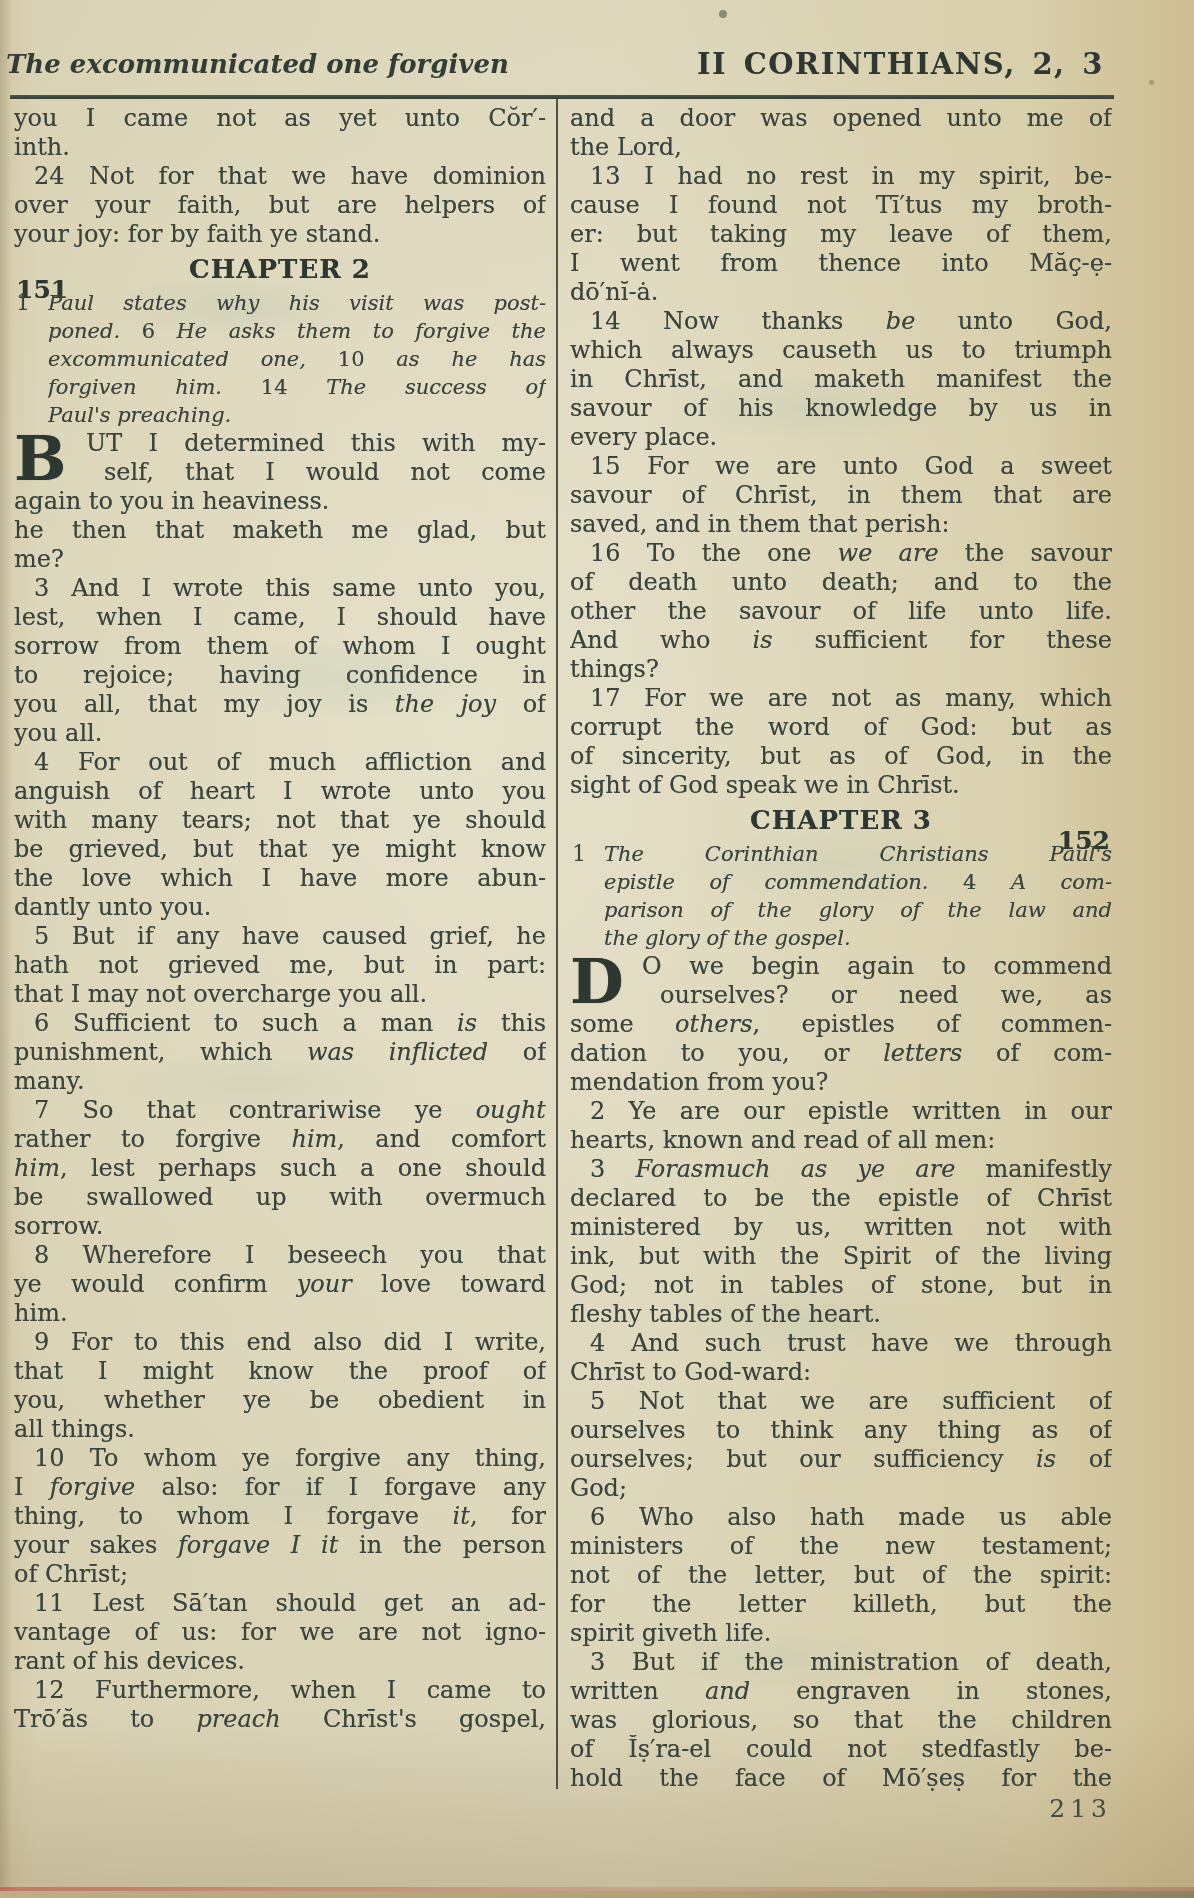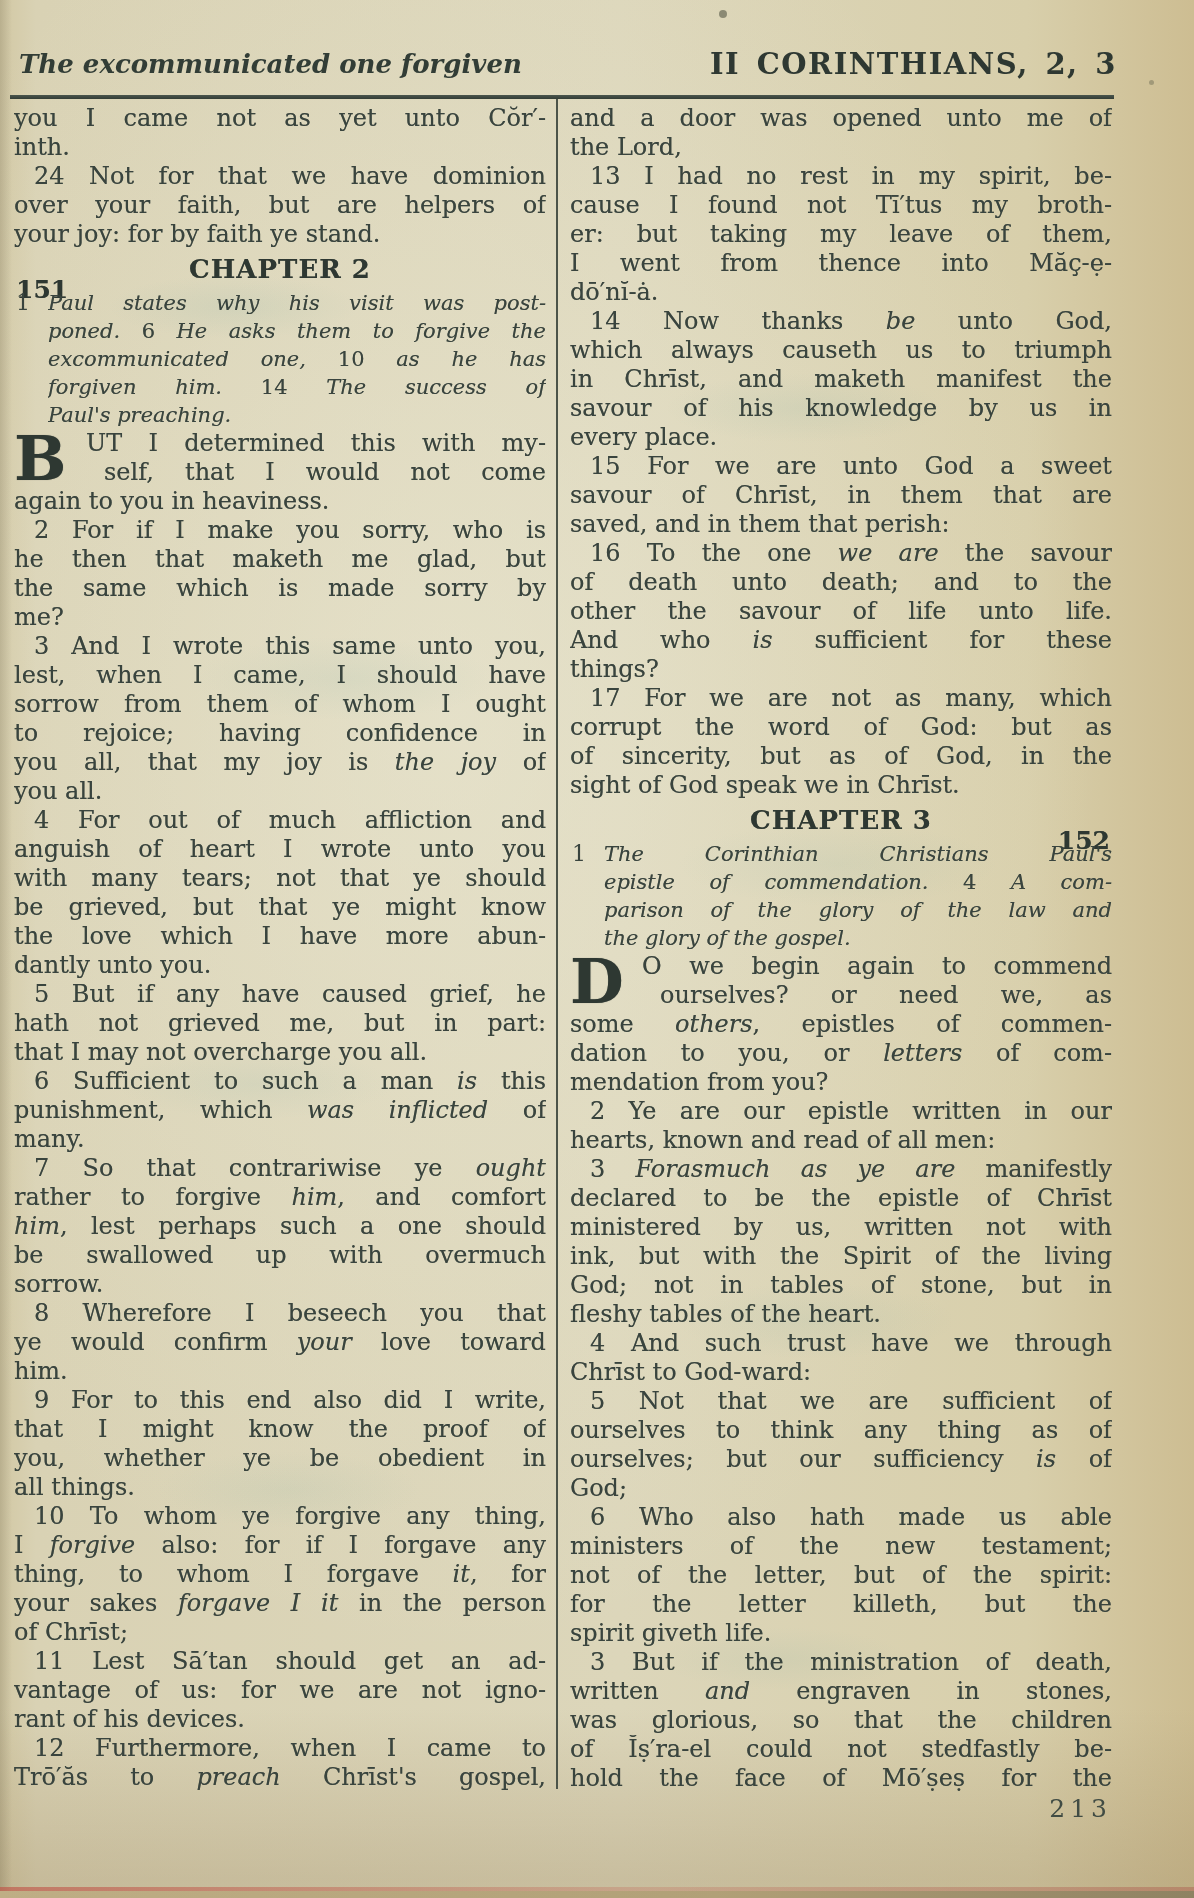"The excommunicated one forgiven" .running-head { left: 19px -> 6px }
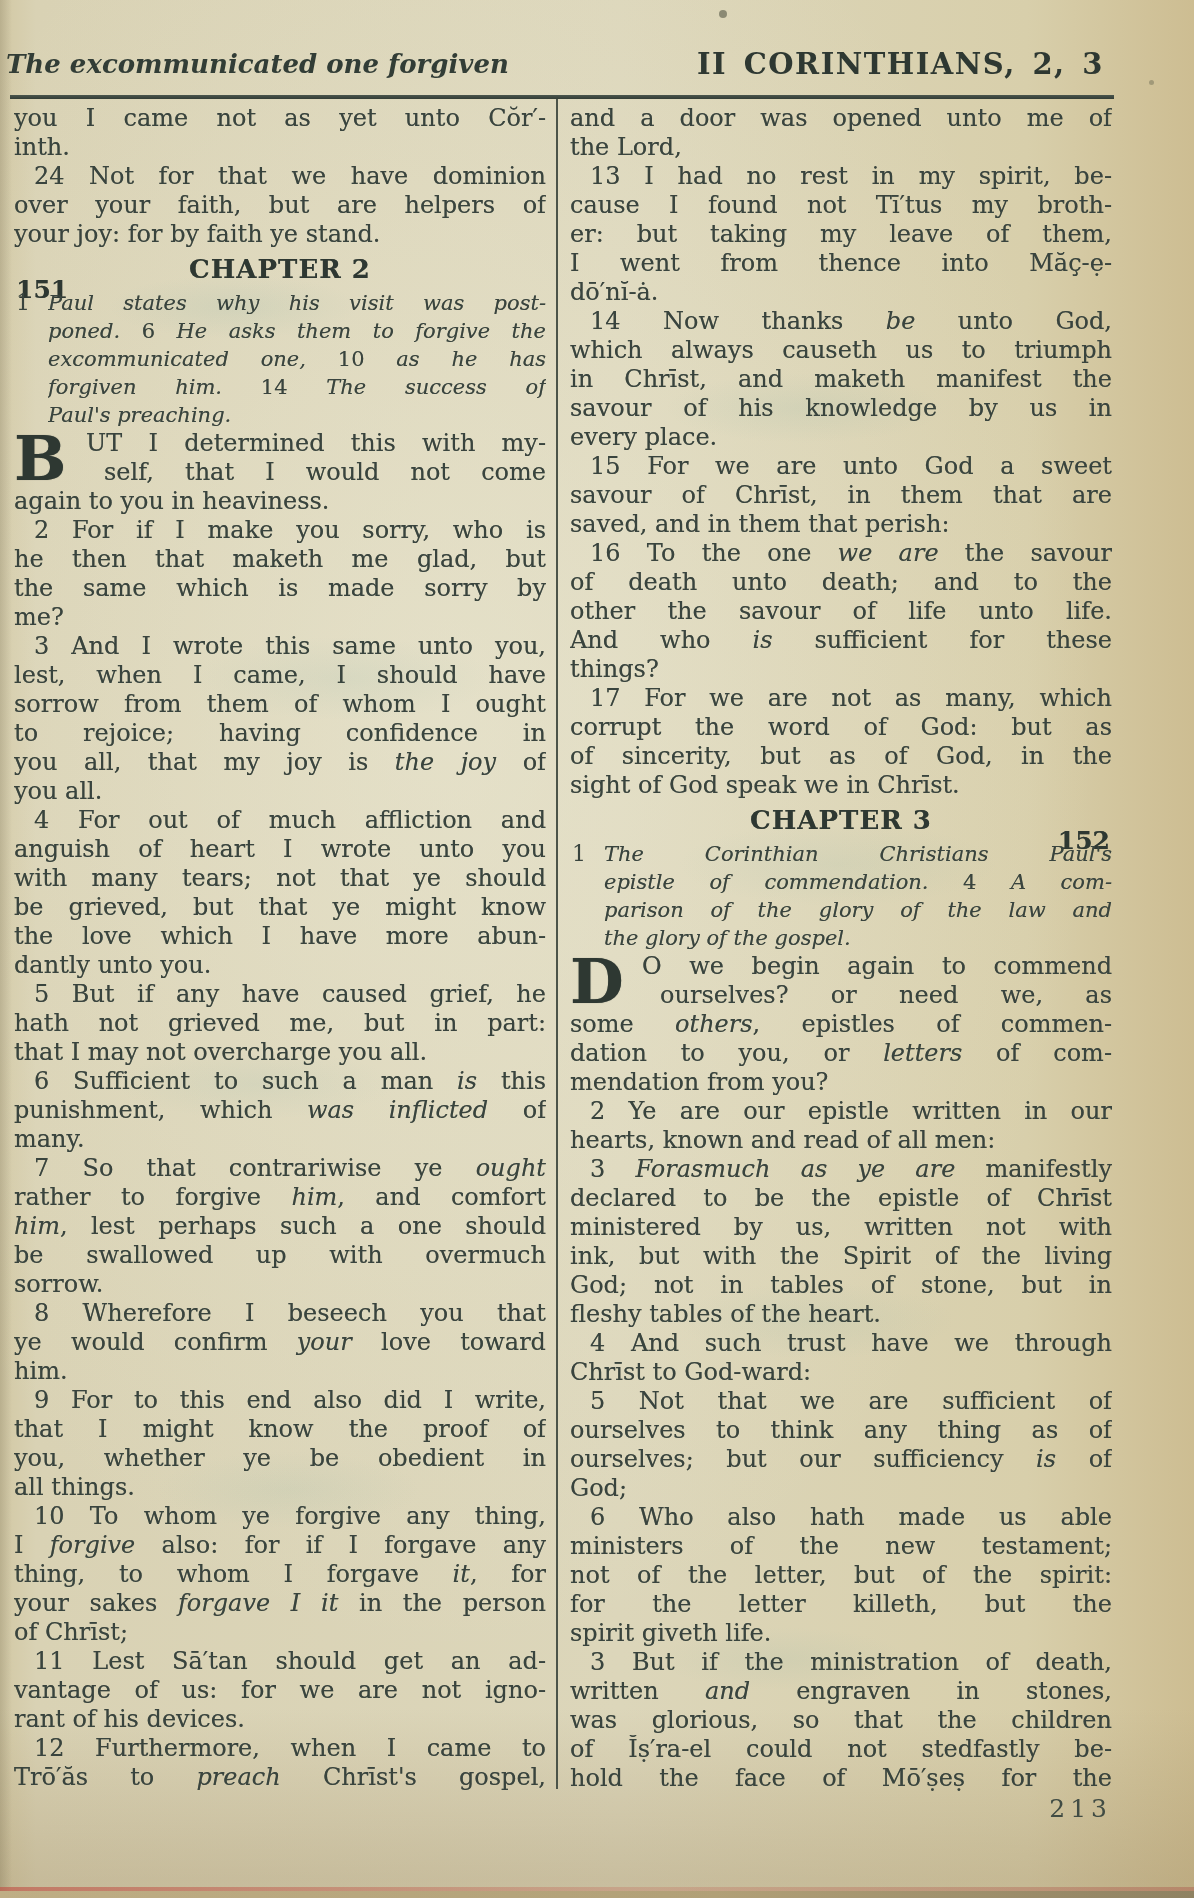"2 For if I make" div.line { html: <div>2 For if I make you sorry, who is</div> -> none }
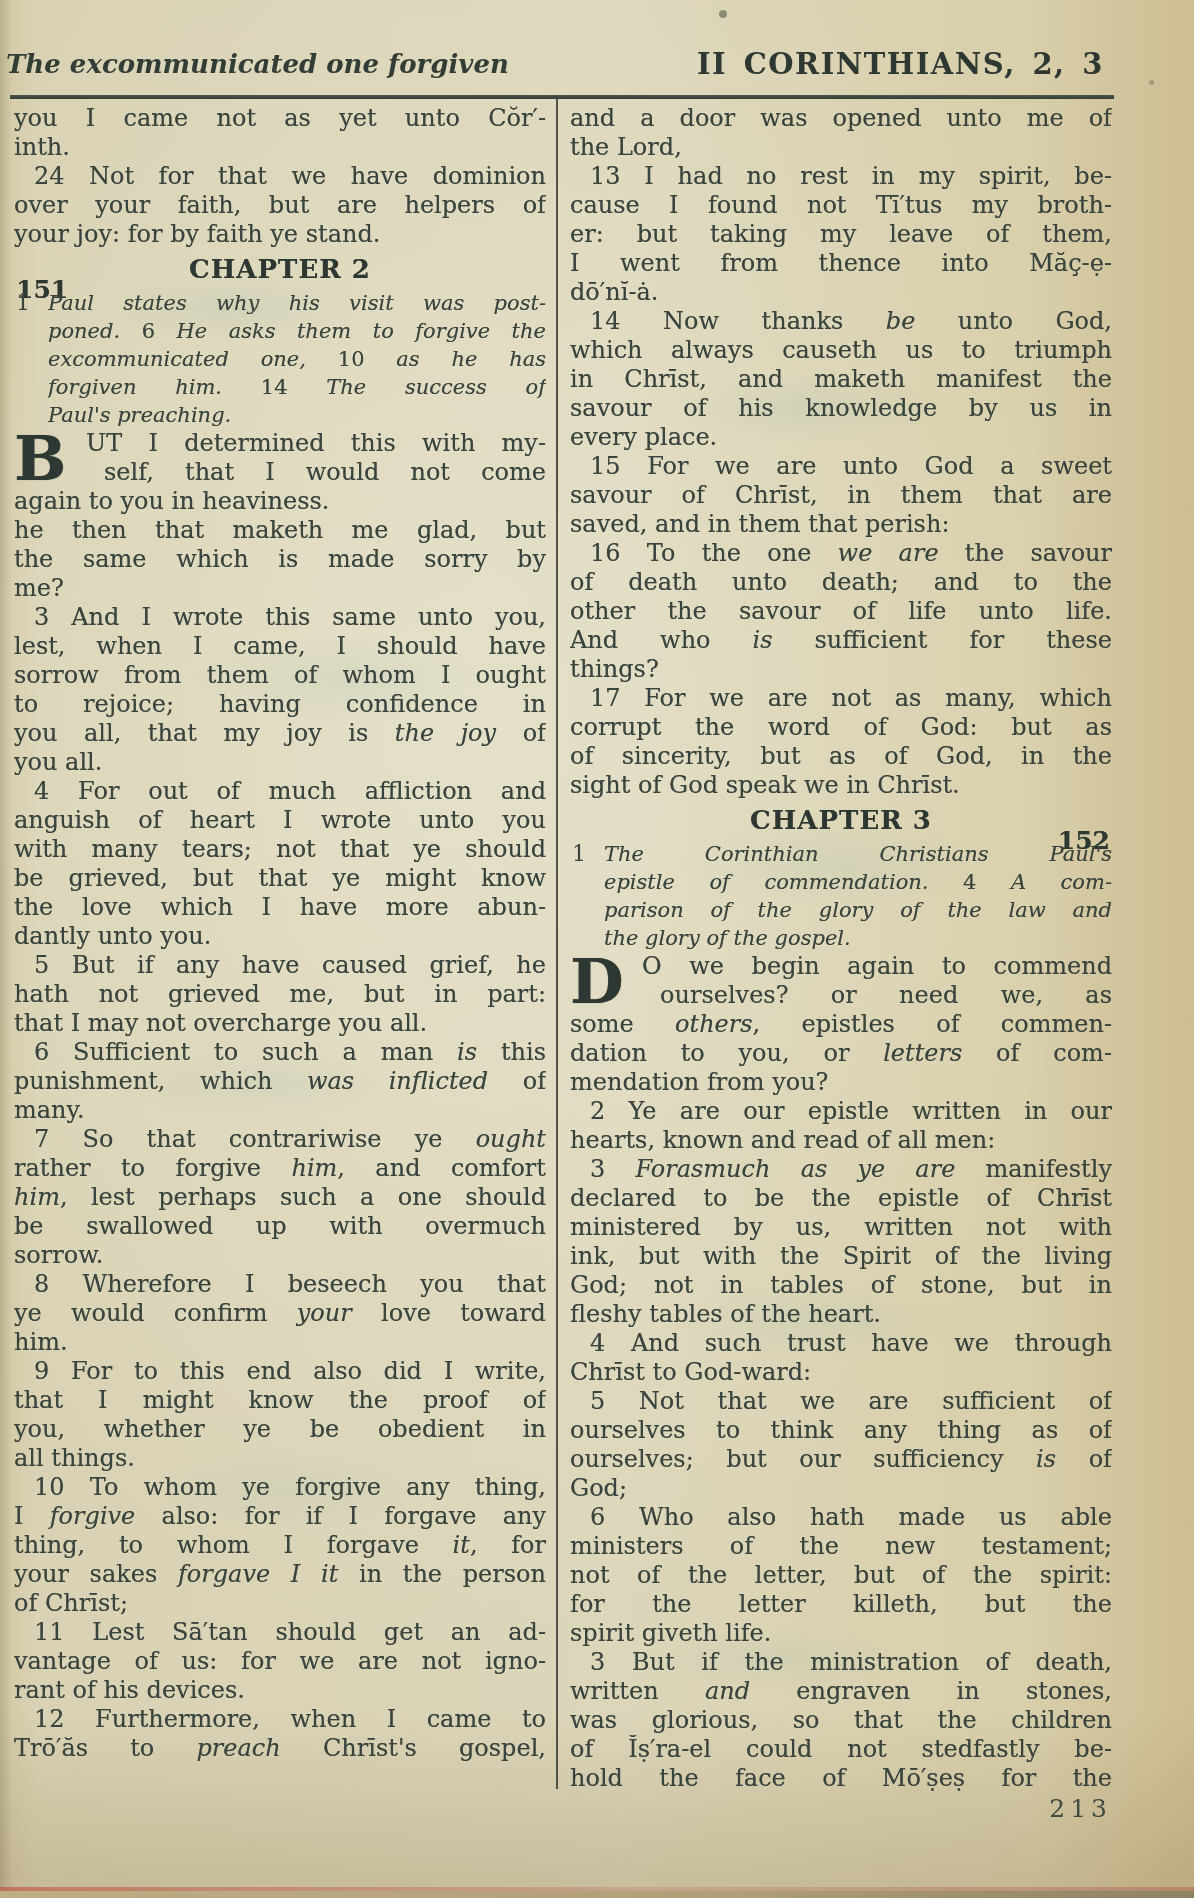"the same which is made" div.line { html: <div>the same which is made sorry by</div> -> none }
